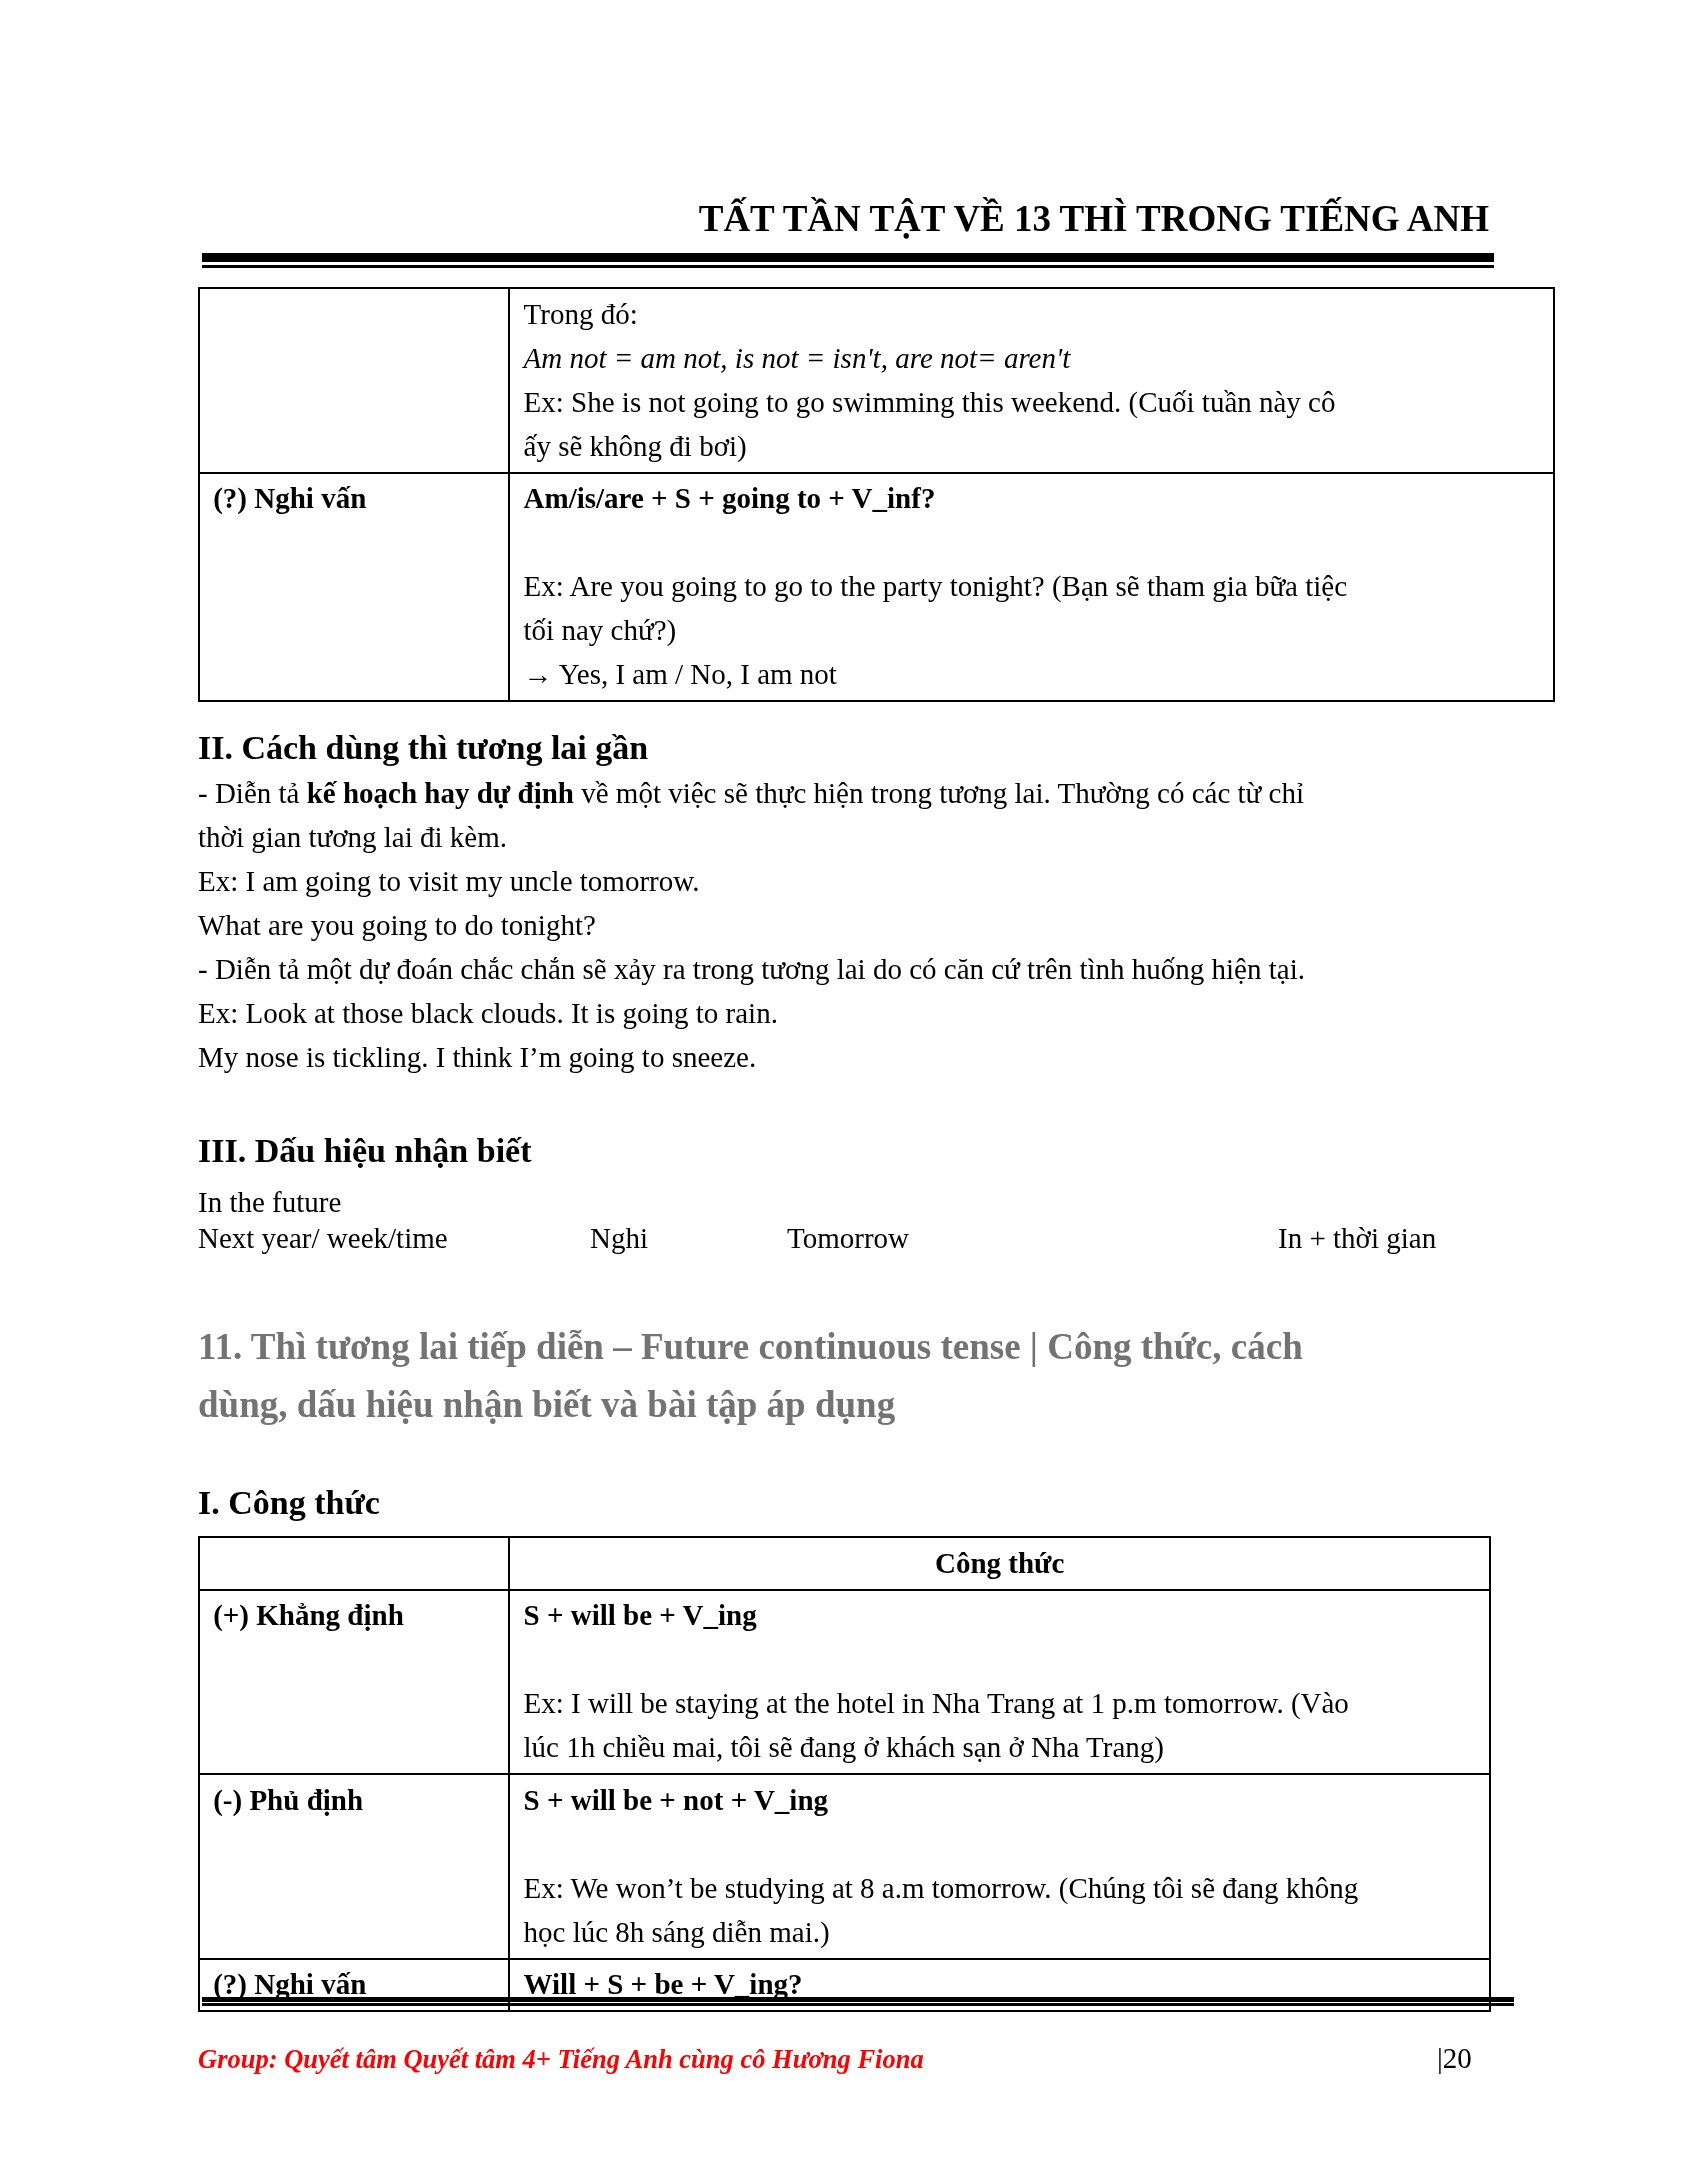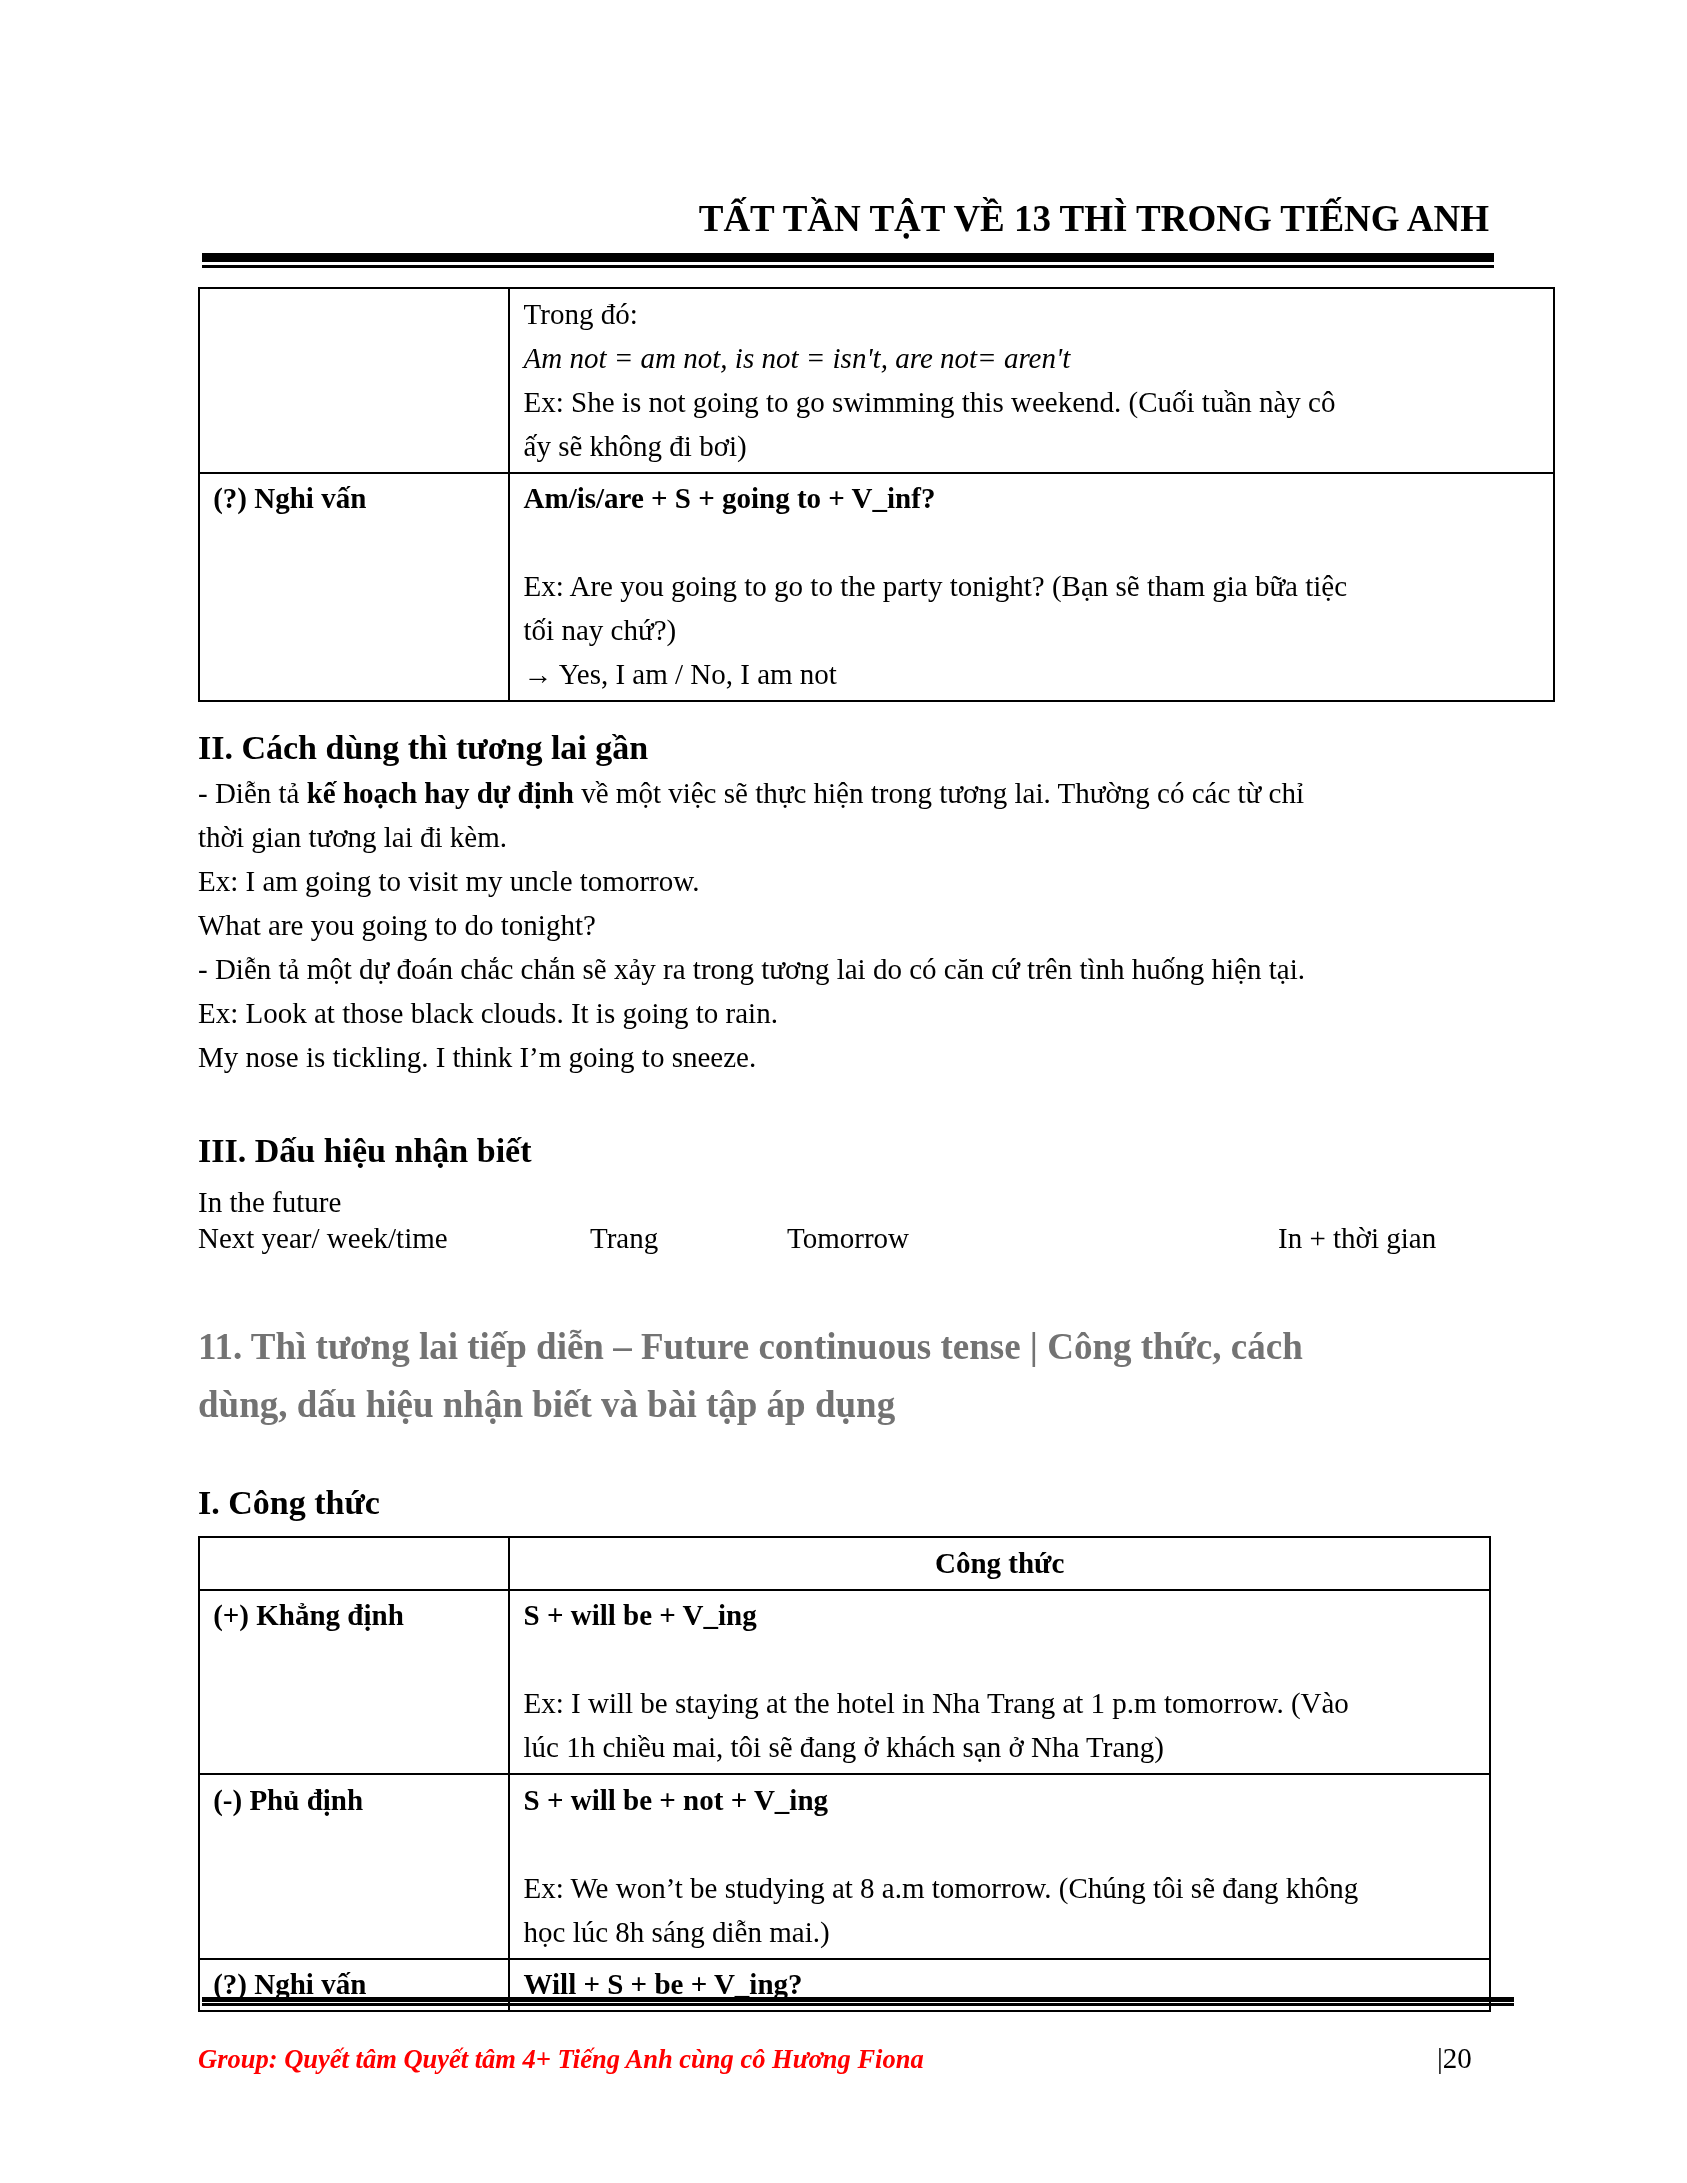"Trang" span { text: Trang -> Nghi }
